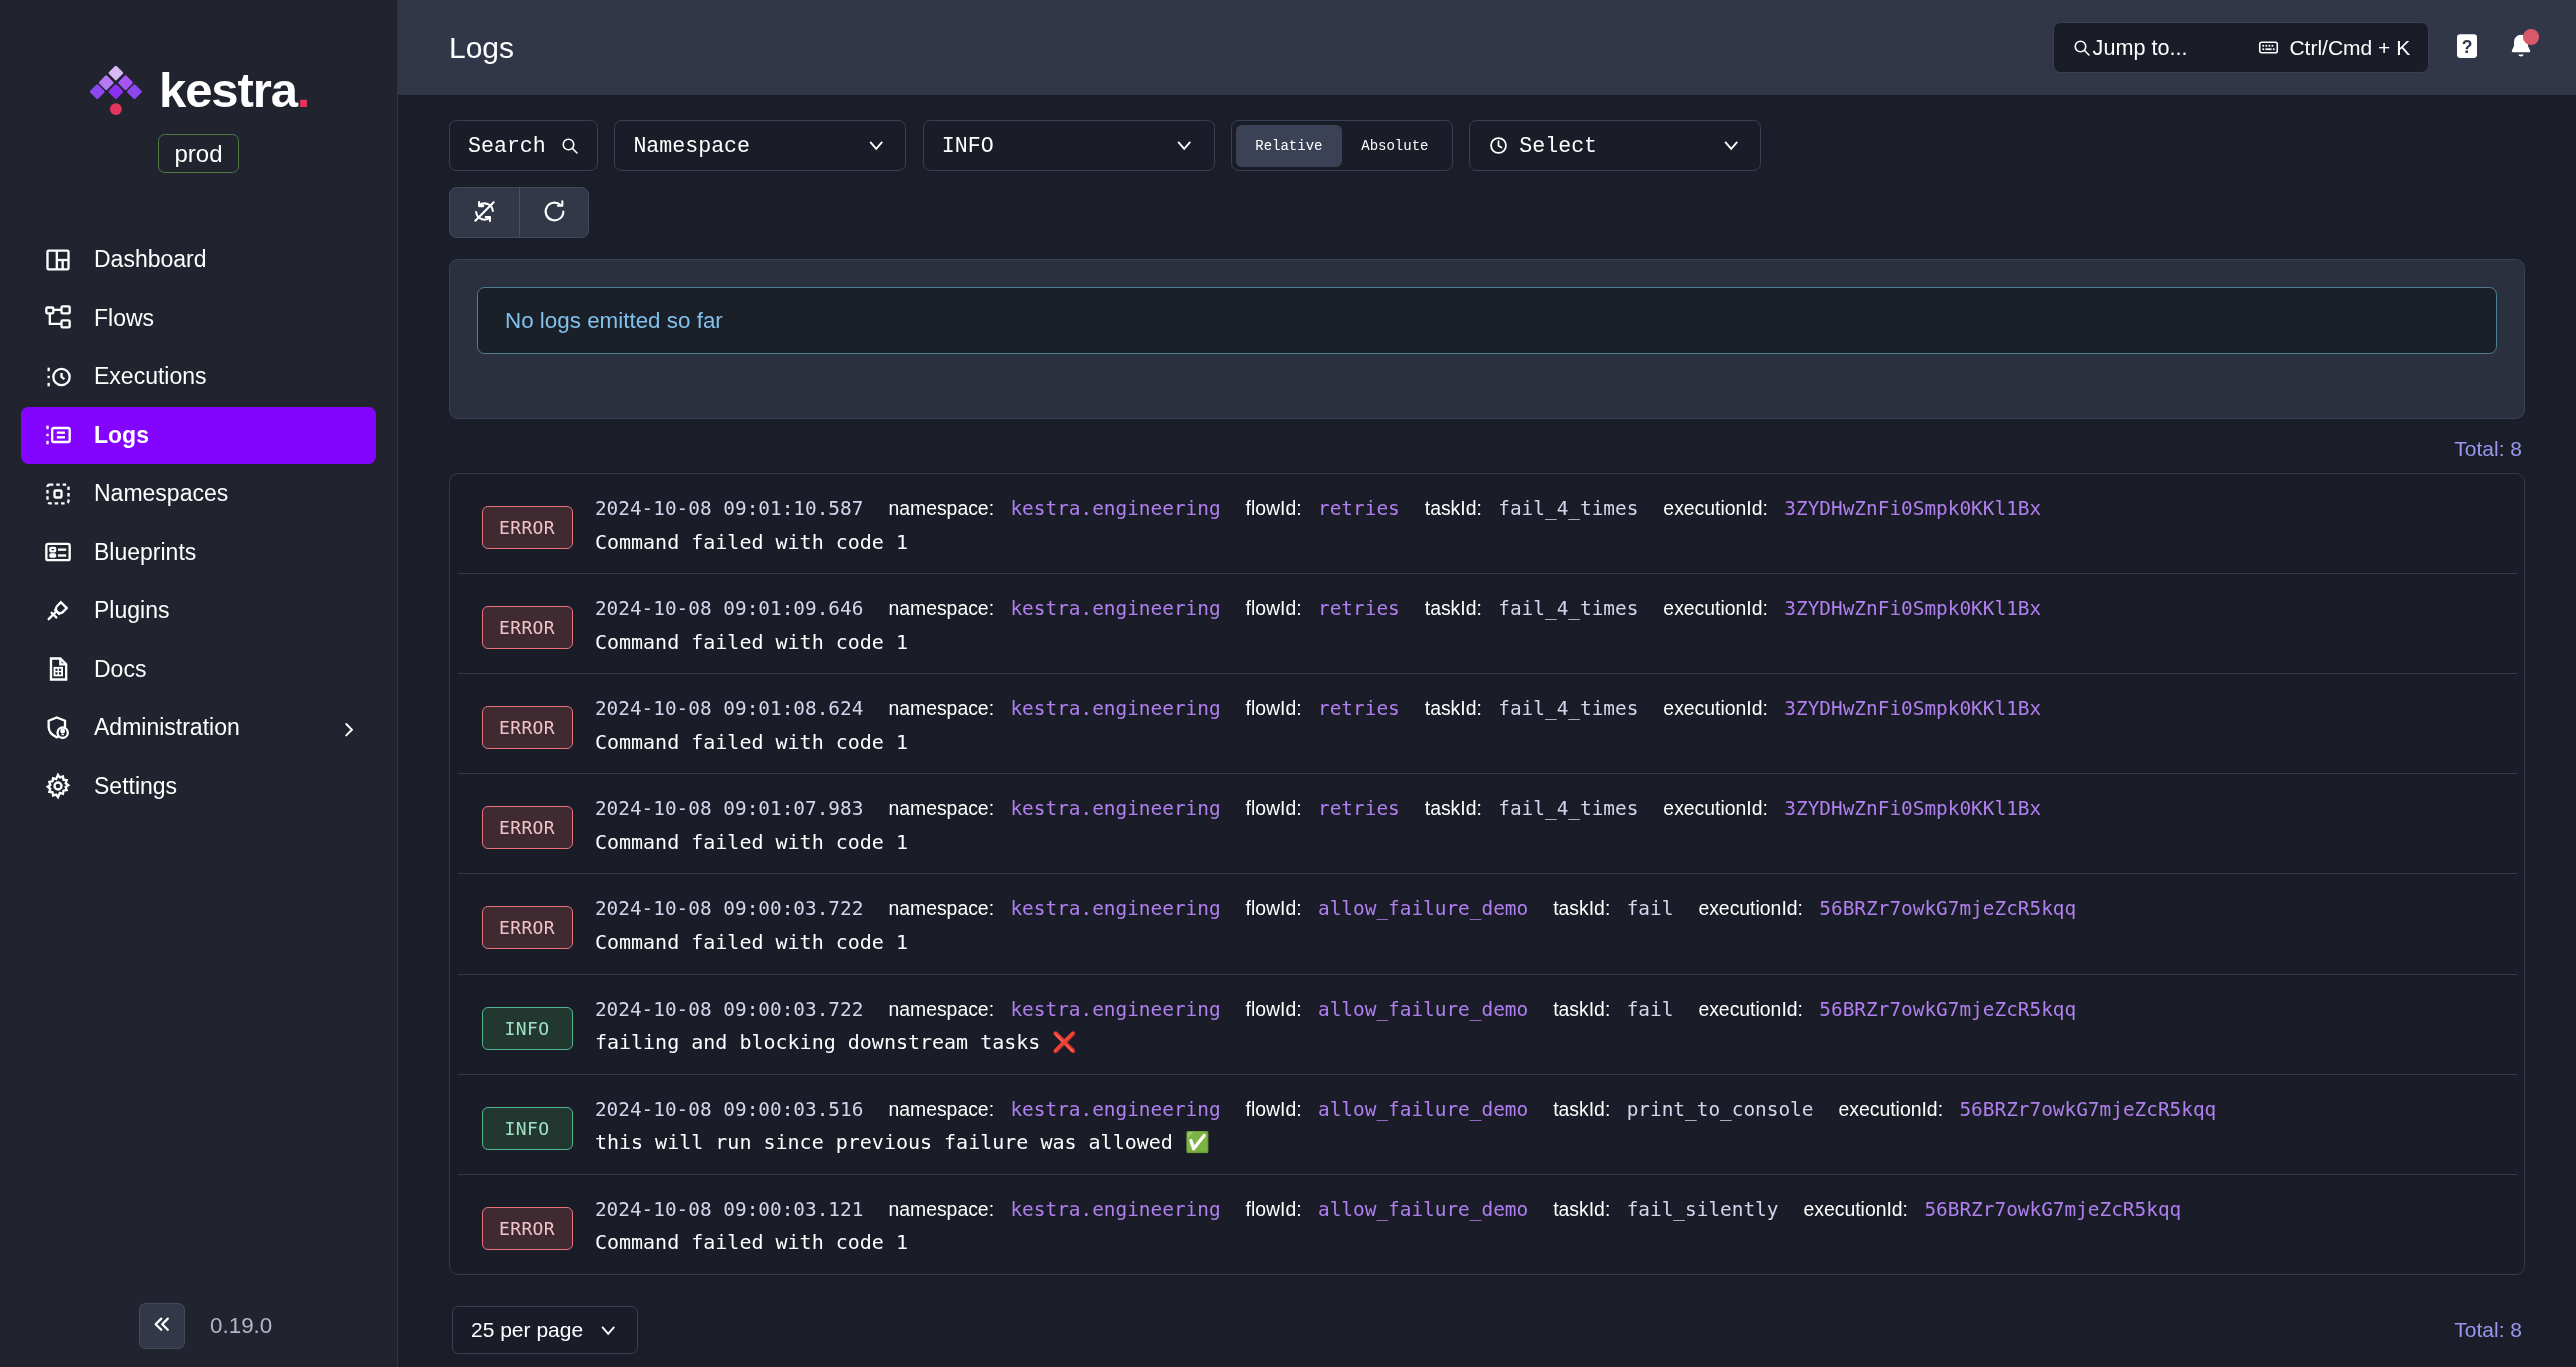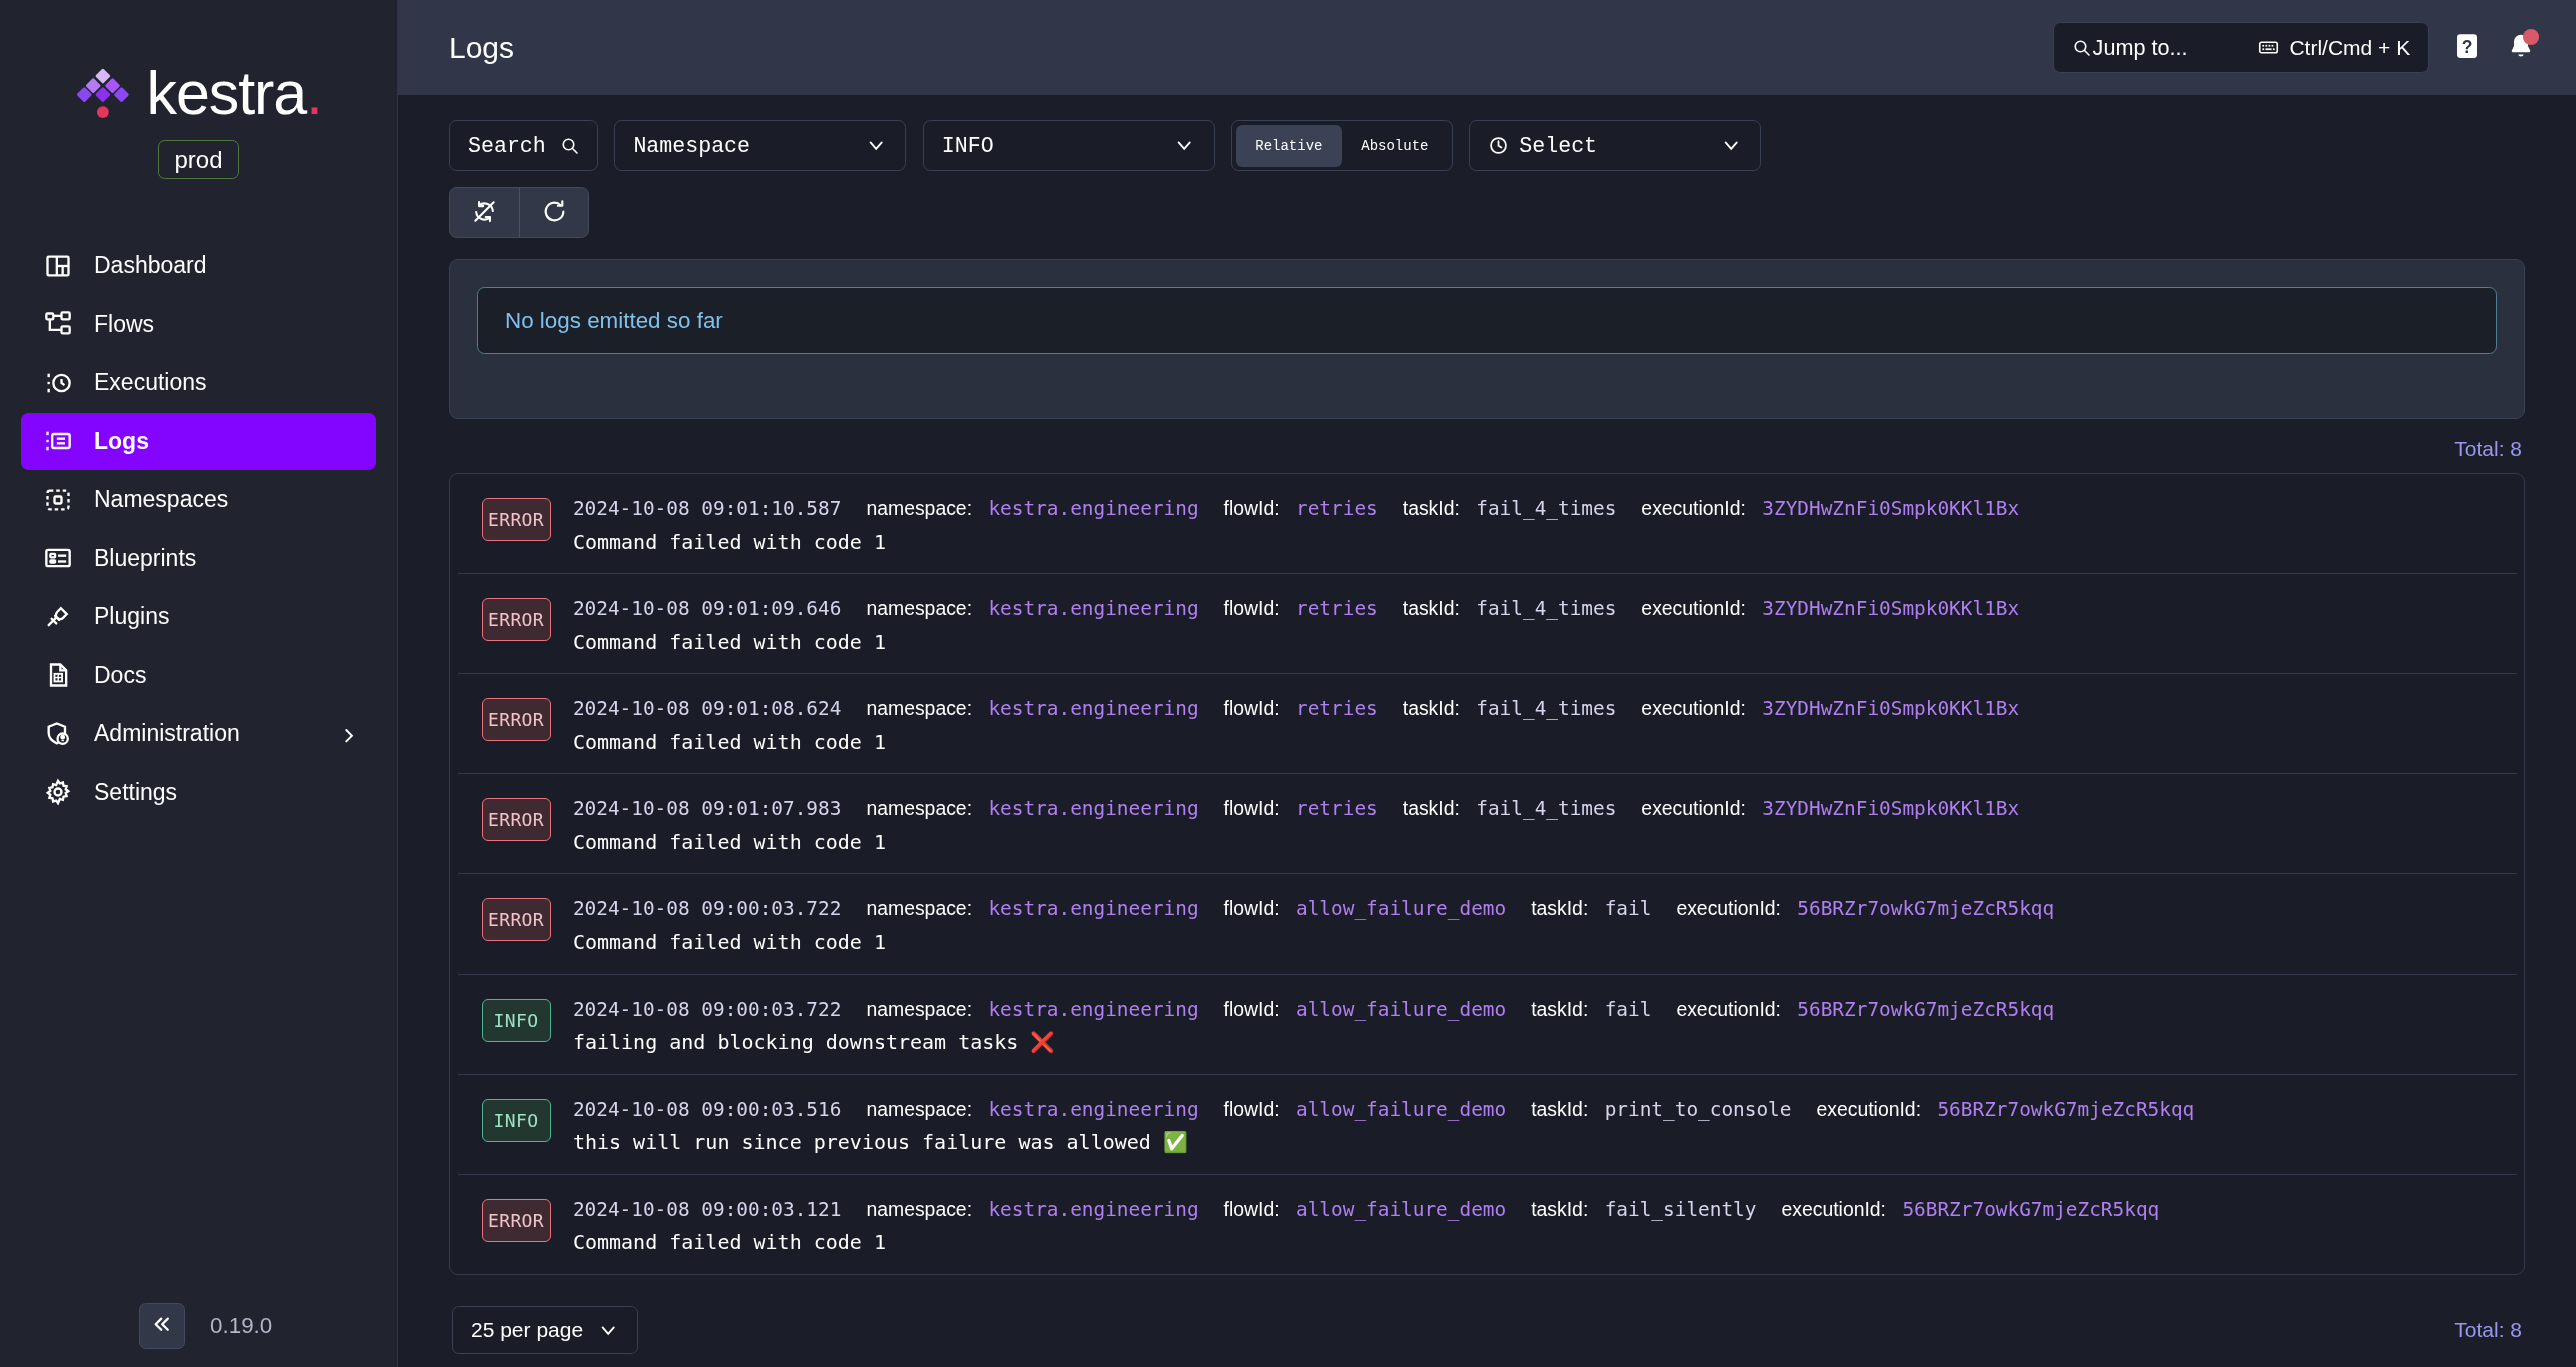"kestra." .logo-word { font-size: 61px -> 49px; font-weight: 400 -> 700 }
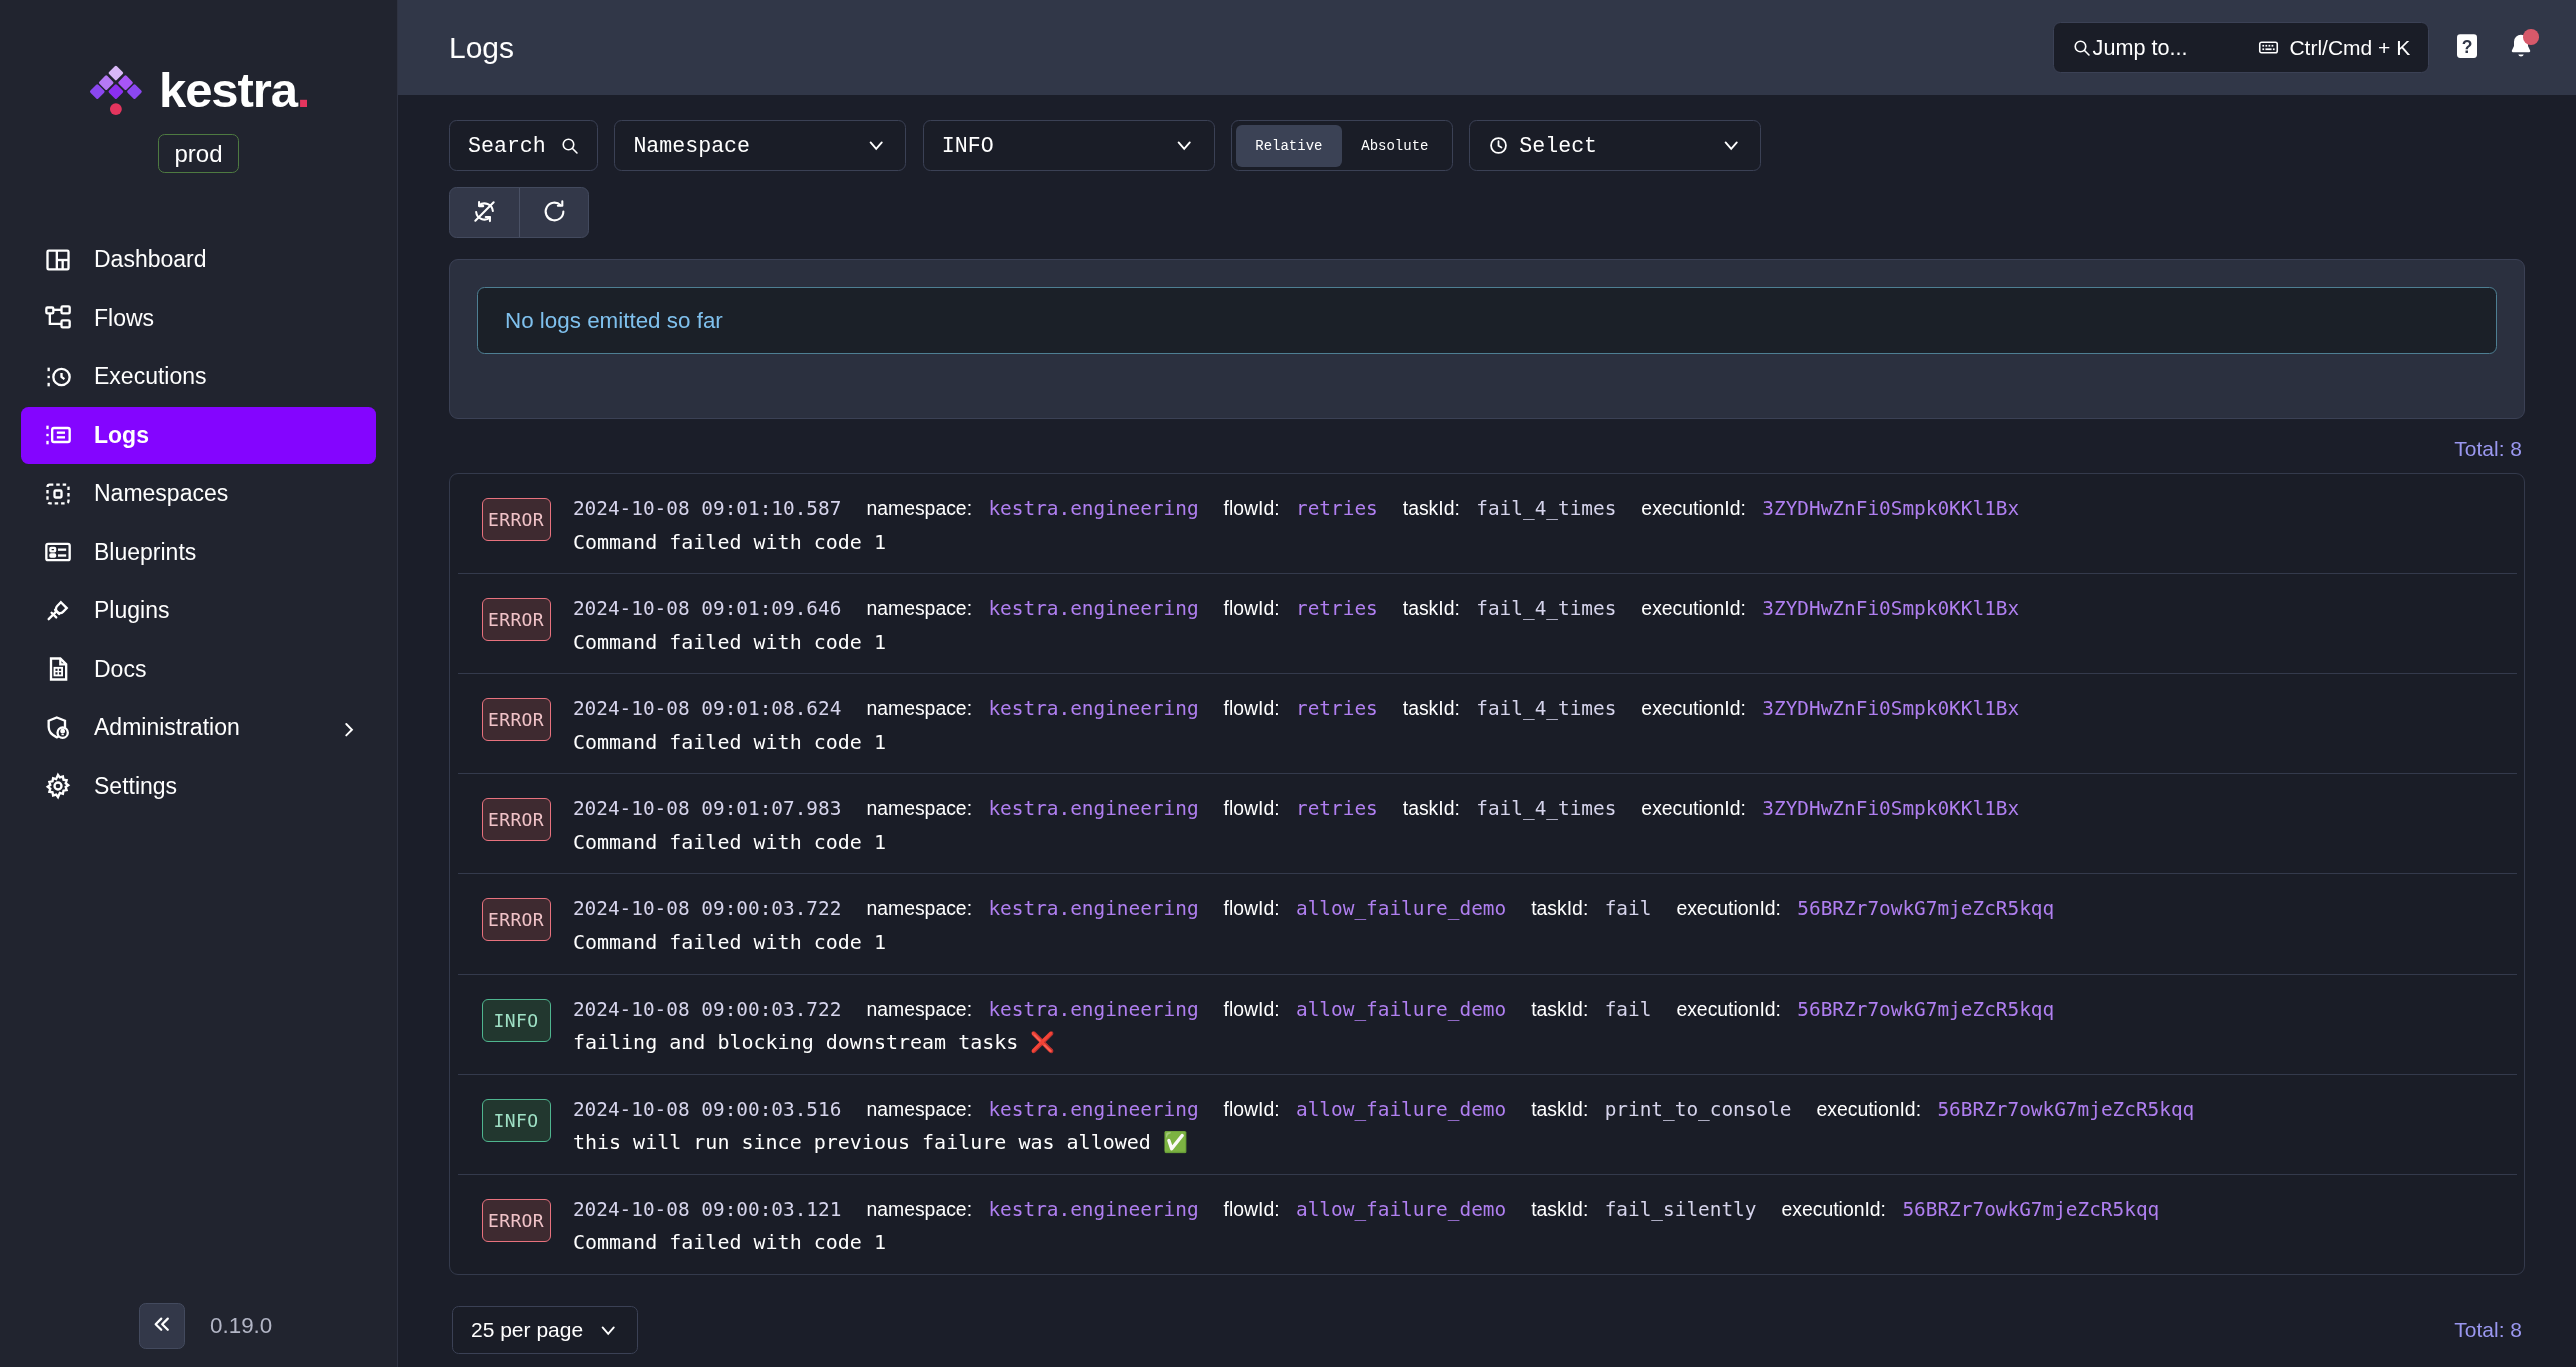"ERROR" .lvl-badge { margin-top: 3px -> 11px; width: 69px -> 91px }
